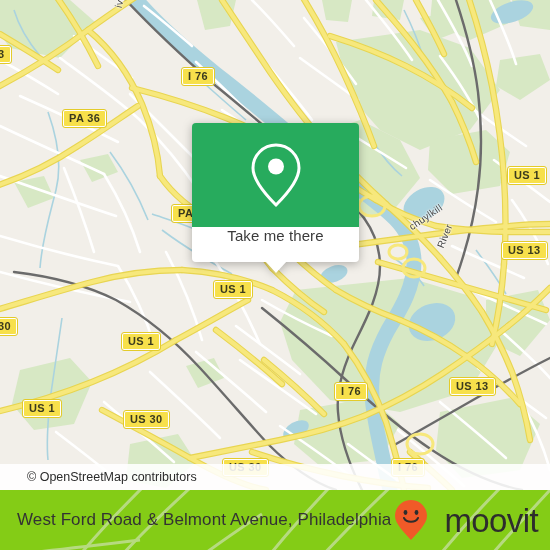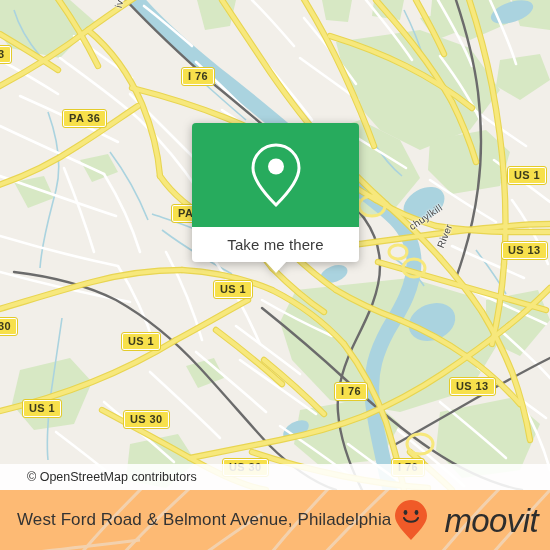"Take me there" #callout-body { align-items: center -> none }
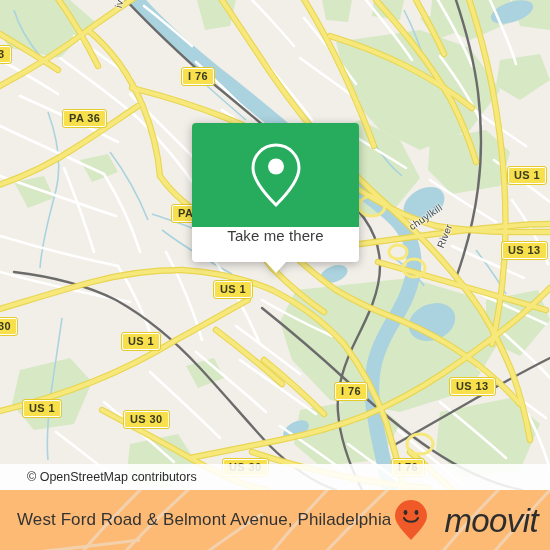"West Ford Road & Belmont" #footer { background: #fdba74 -> #84cc16 }
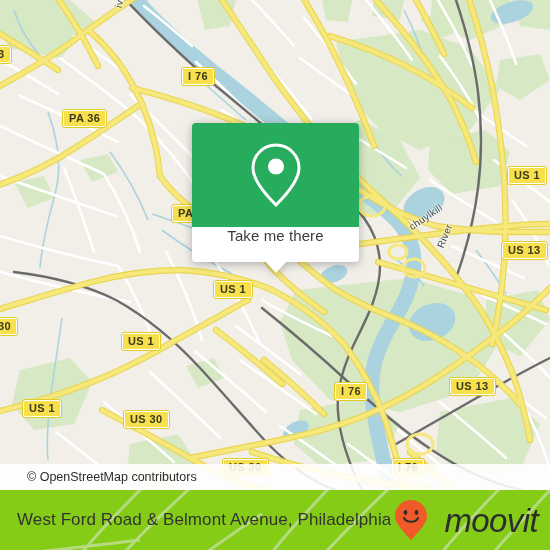"moovit" #brand { font-style: italic -> none }
